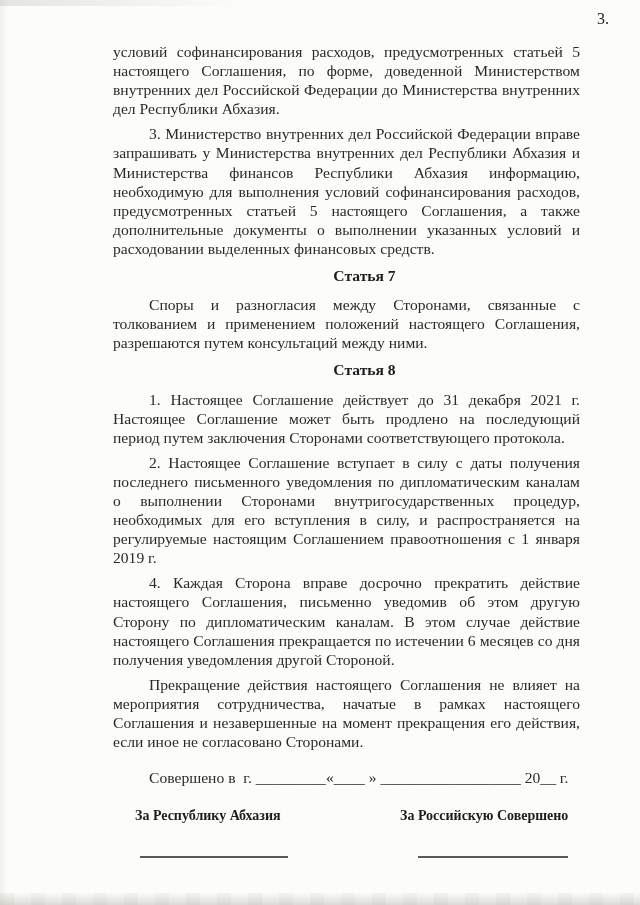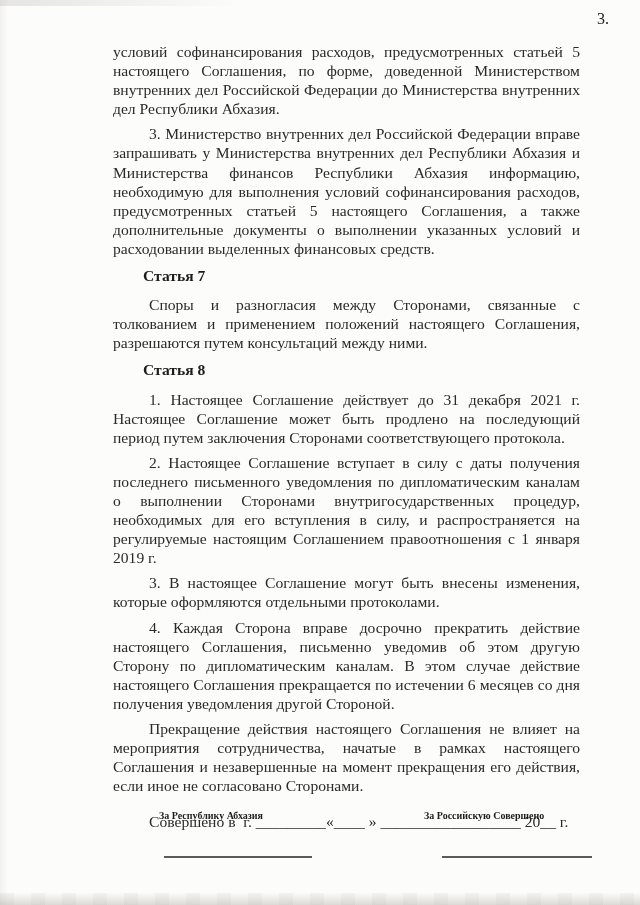"Статья 7" .article-heading { text-align: left -> center }
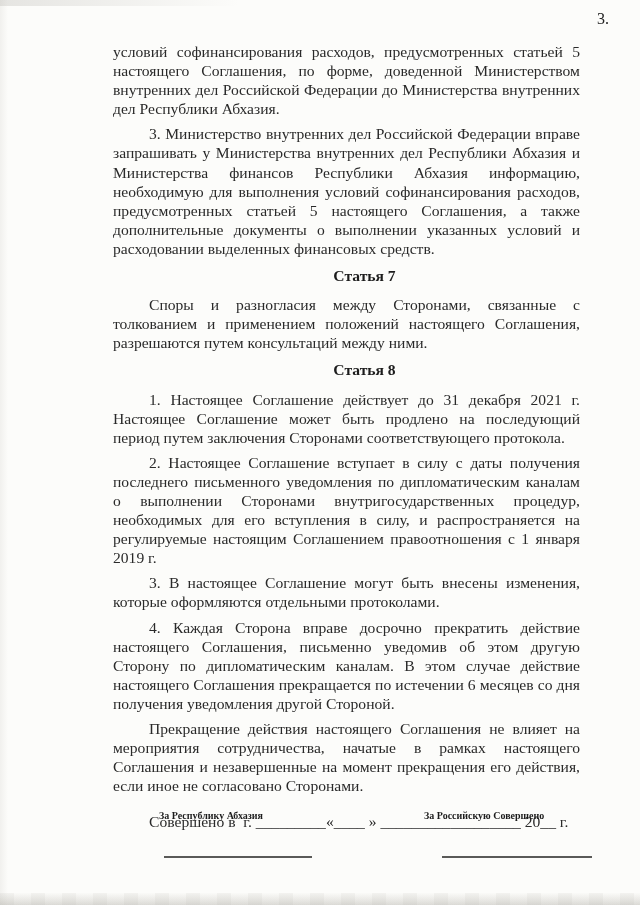"3. В настоящее Соглашение могут" p.para { html: <p>3. В настоящее Соглашение могут быть внесены изменения, которые оформляются отдельными протоколами.</p> -> none }
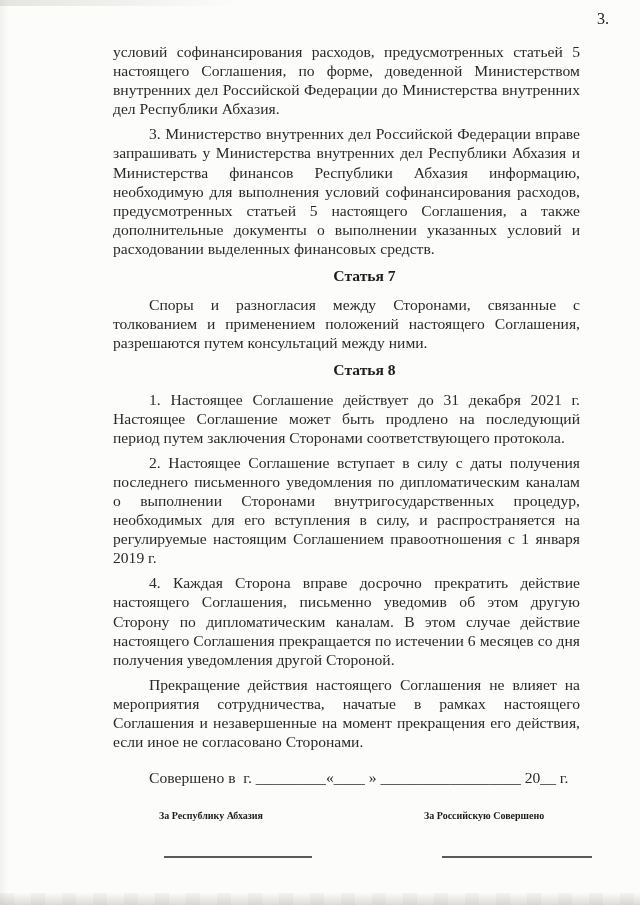"За Республику Абхазия" .sig { font-size: 10px -> 14px; margin-left: 24px -> none }
